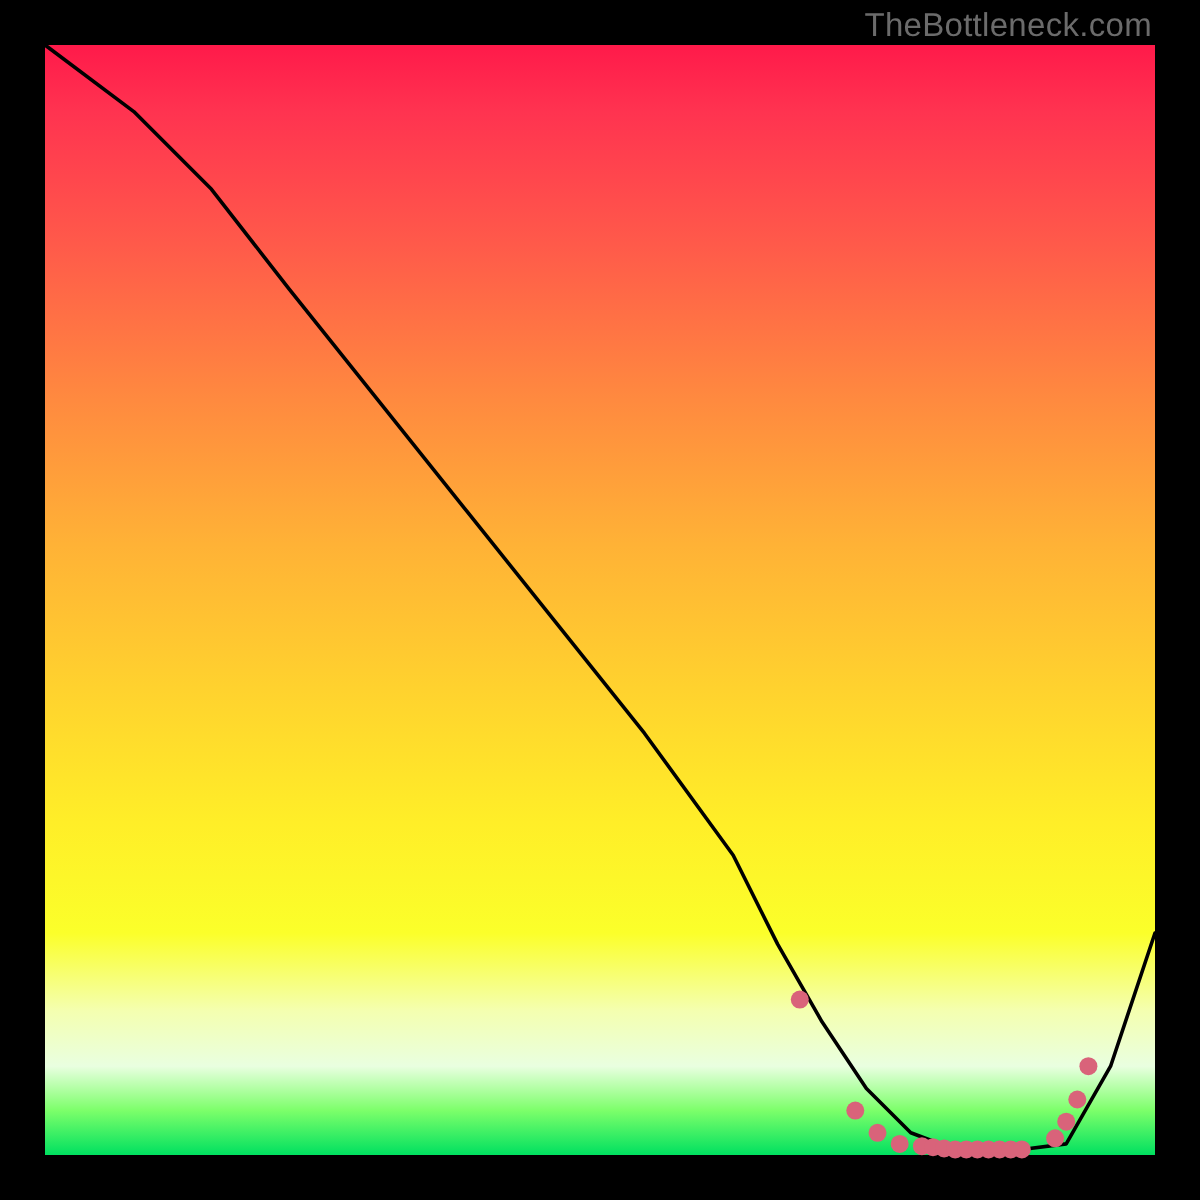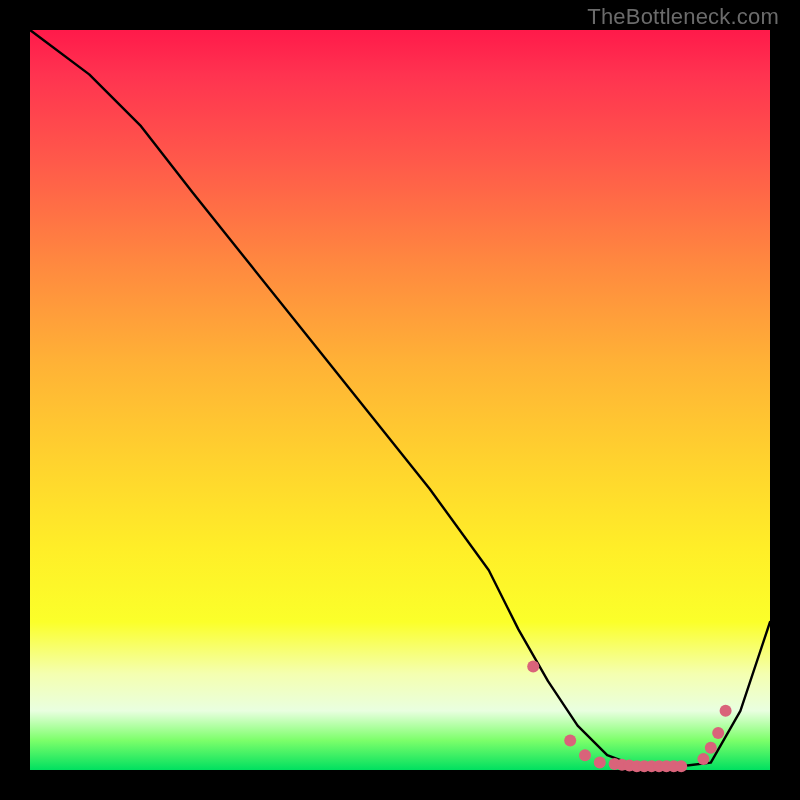"TheBottleneck.com" .watermark { right: 21px -> 32px }
